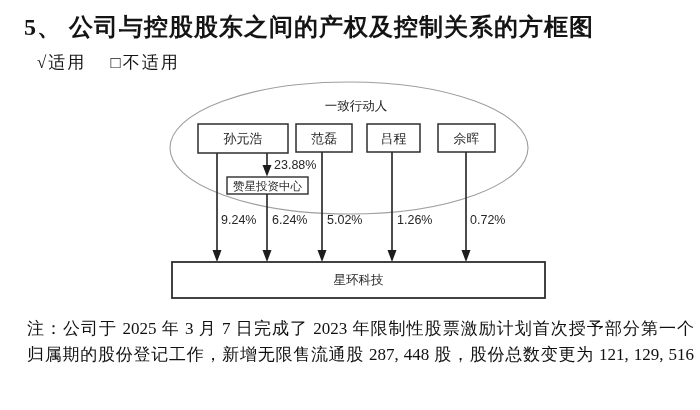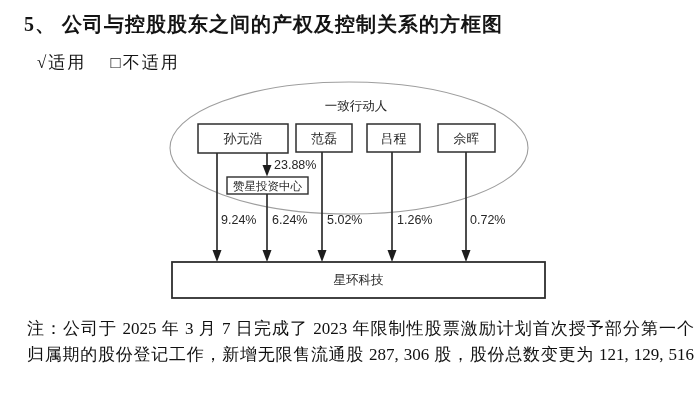"5、 公司与控股股东之间的产权及控制关系的方框图" .section-title { font-size: 20px -> 24px }
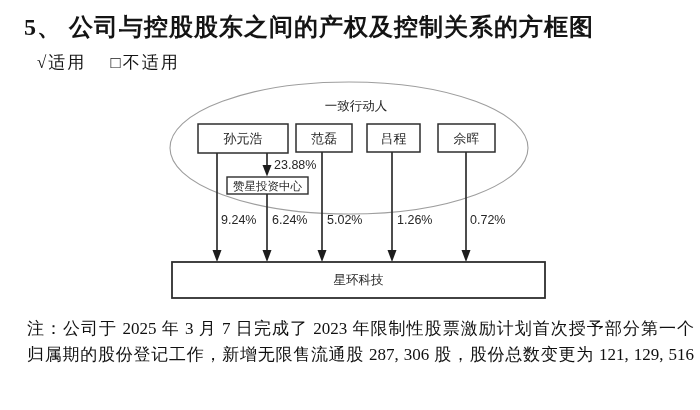"归属期的股份登记工作，新增无限售流通股 287, 306 股，股份总数变更为" div.just { text: 306 -> 448 }
